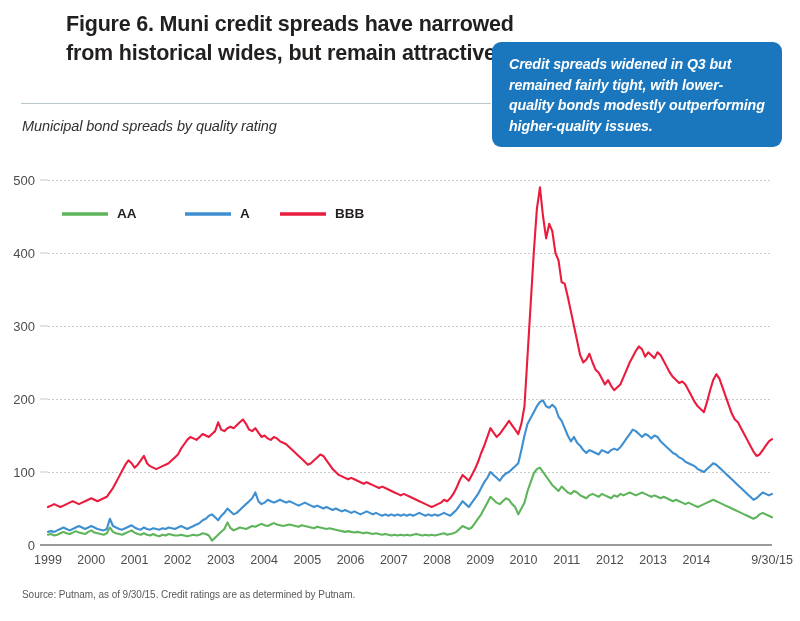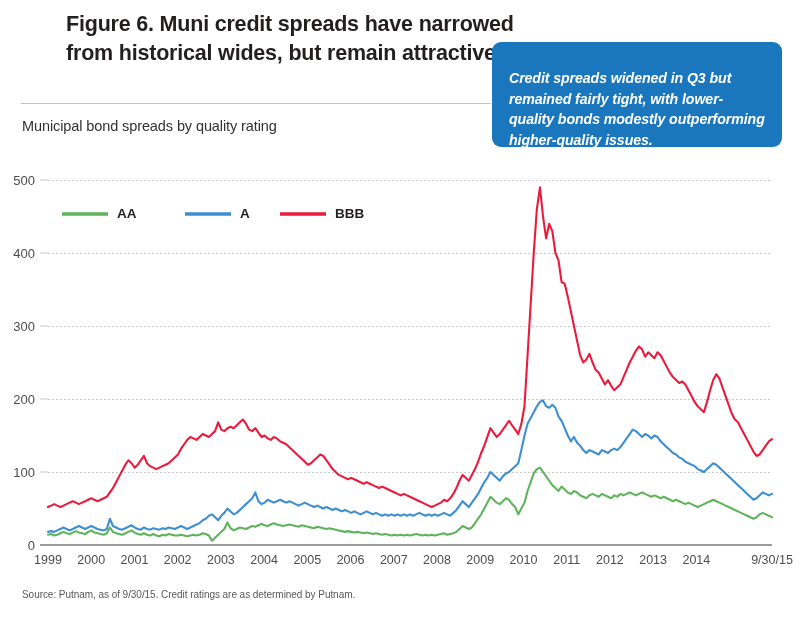"Credit spreads widened in Q3" #callout-box { padding: 26px 16px 10px 17px -> 12px 16px 10px 17px }
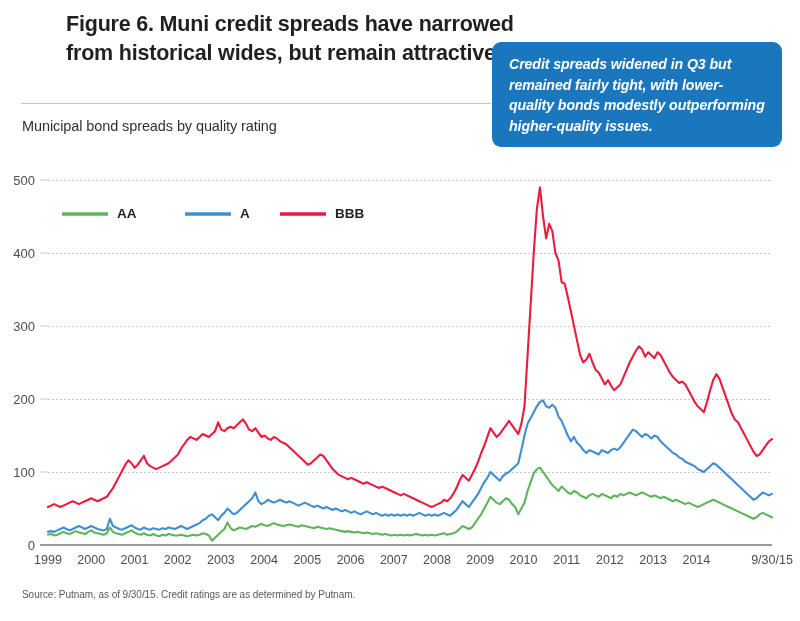"Municipal bond spreads by quality" #figure-subtitle { font-style: none -> italic }
